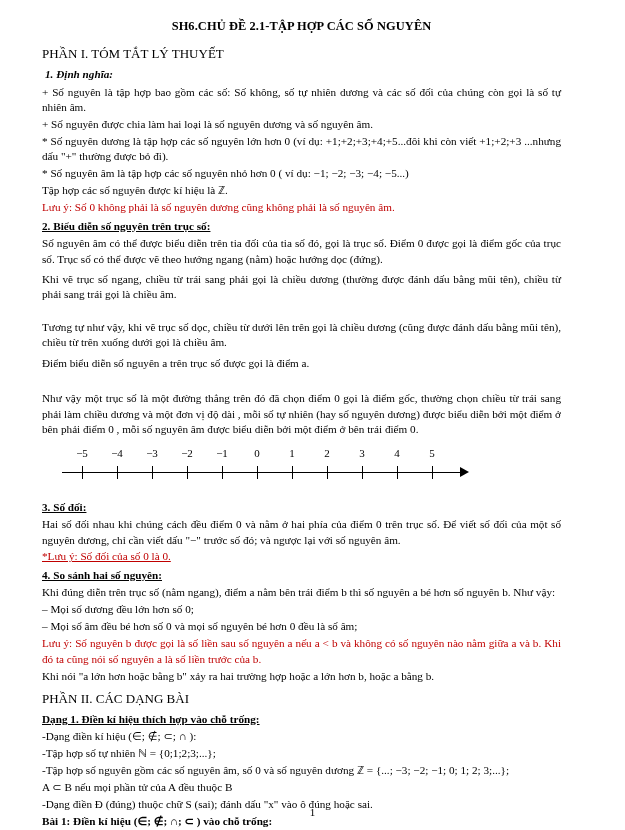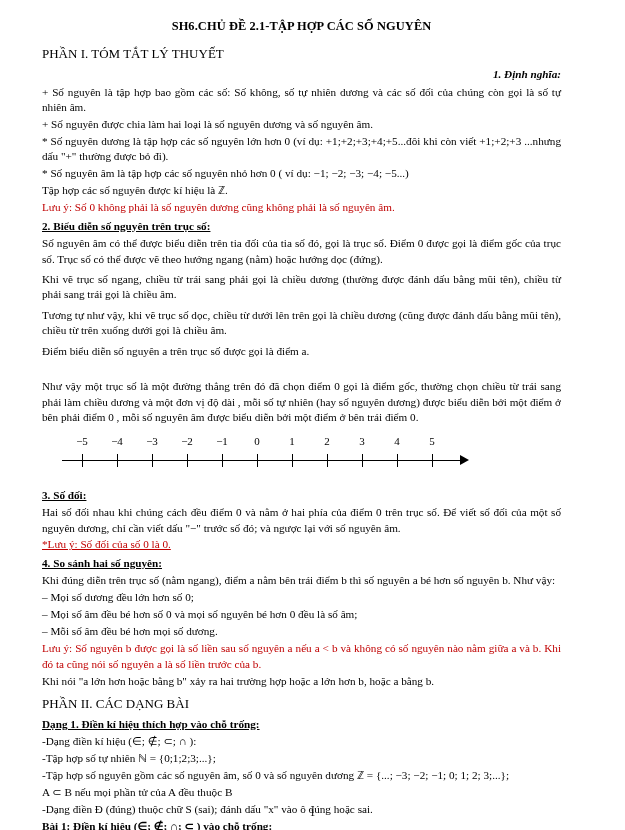"1. Định nghĩa:" .subhead-italic { text-align: right -> none }
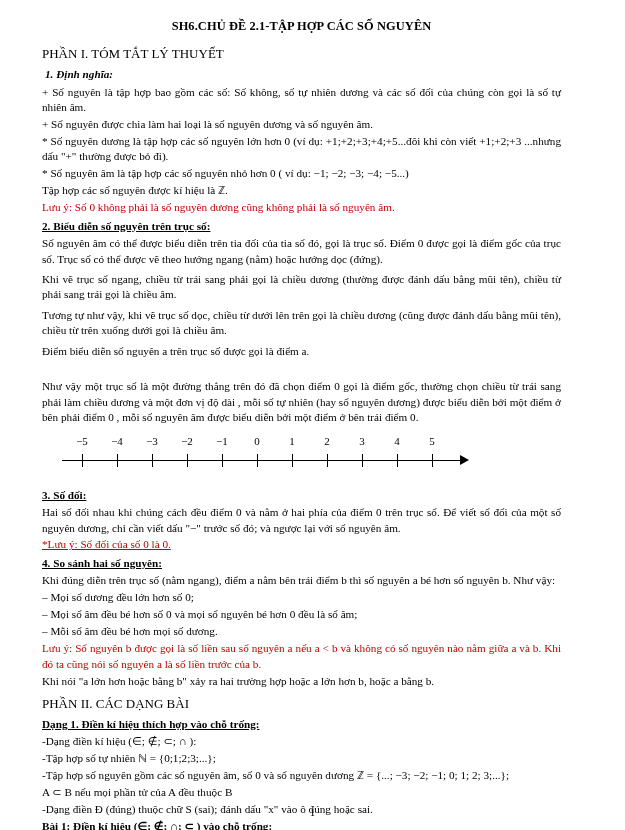"Tương tự như vậy, khi" p.line { margin-top: 5px -> 17px }
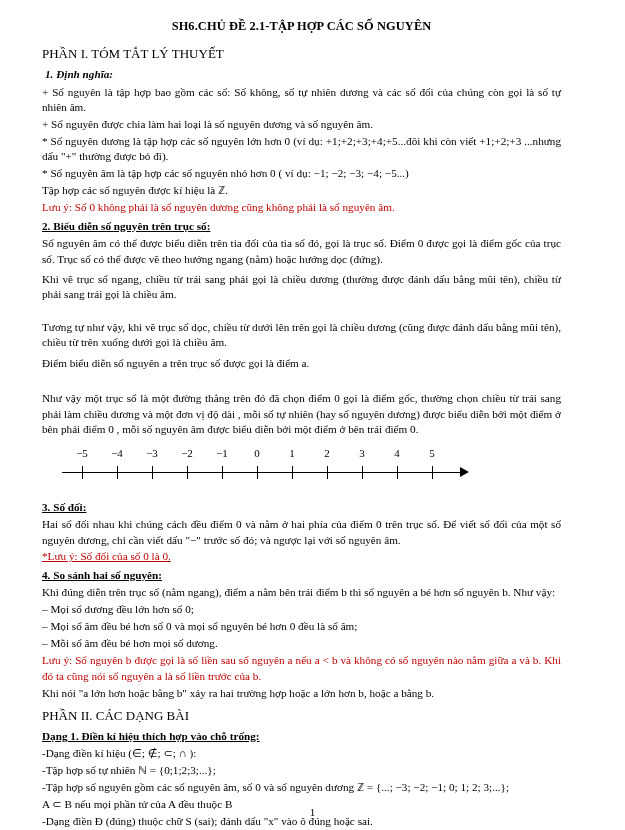"– Mỗi số âm đều" p.line { html: <p>– Mỗi số âm đều bé hơn mọi số dương.</p> -> none }
